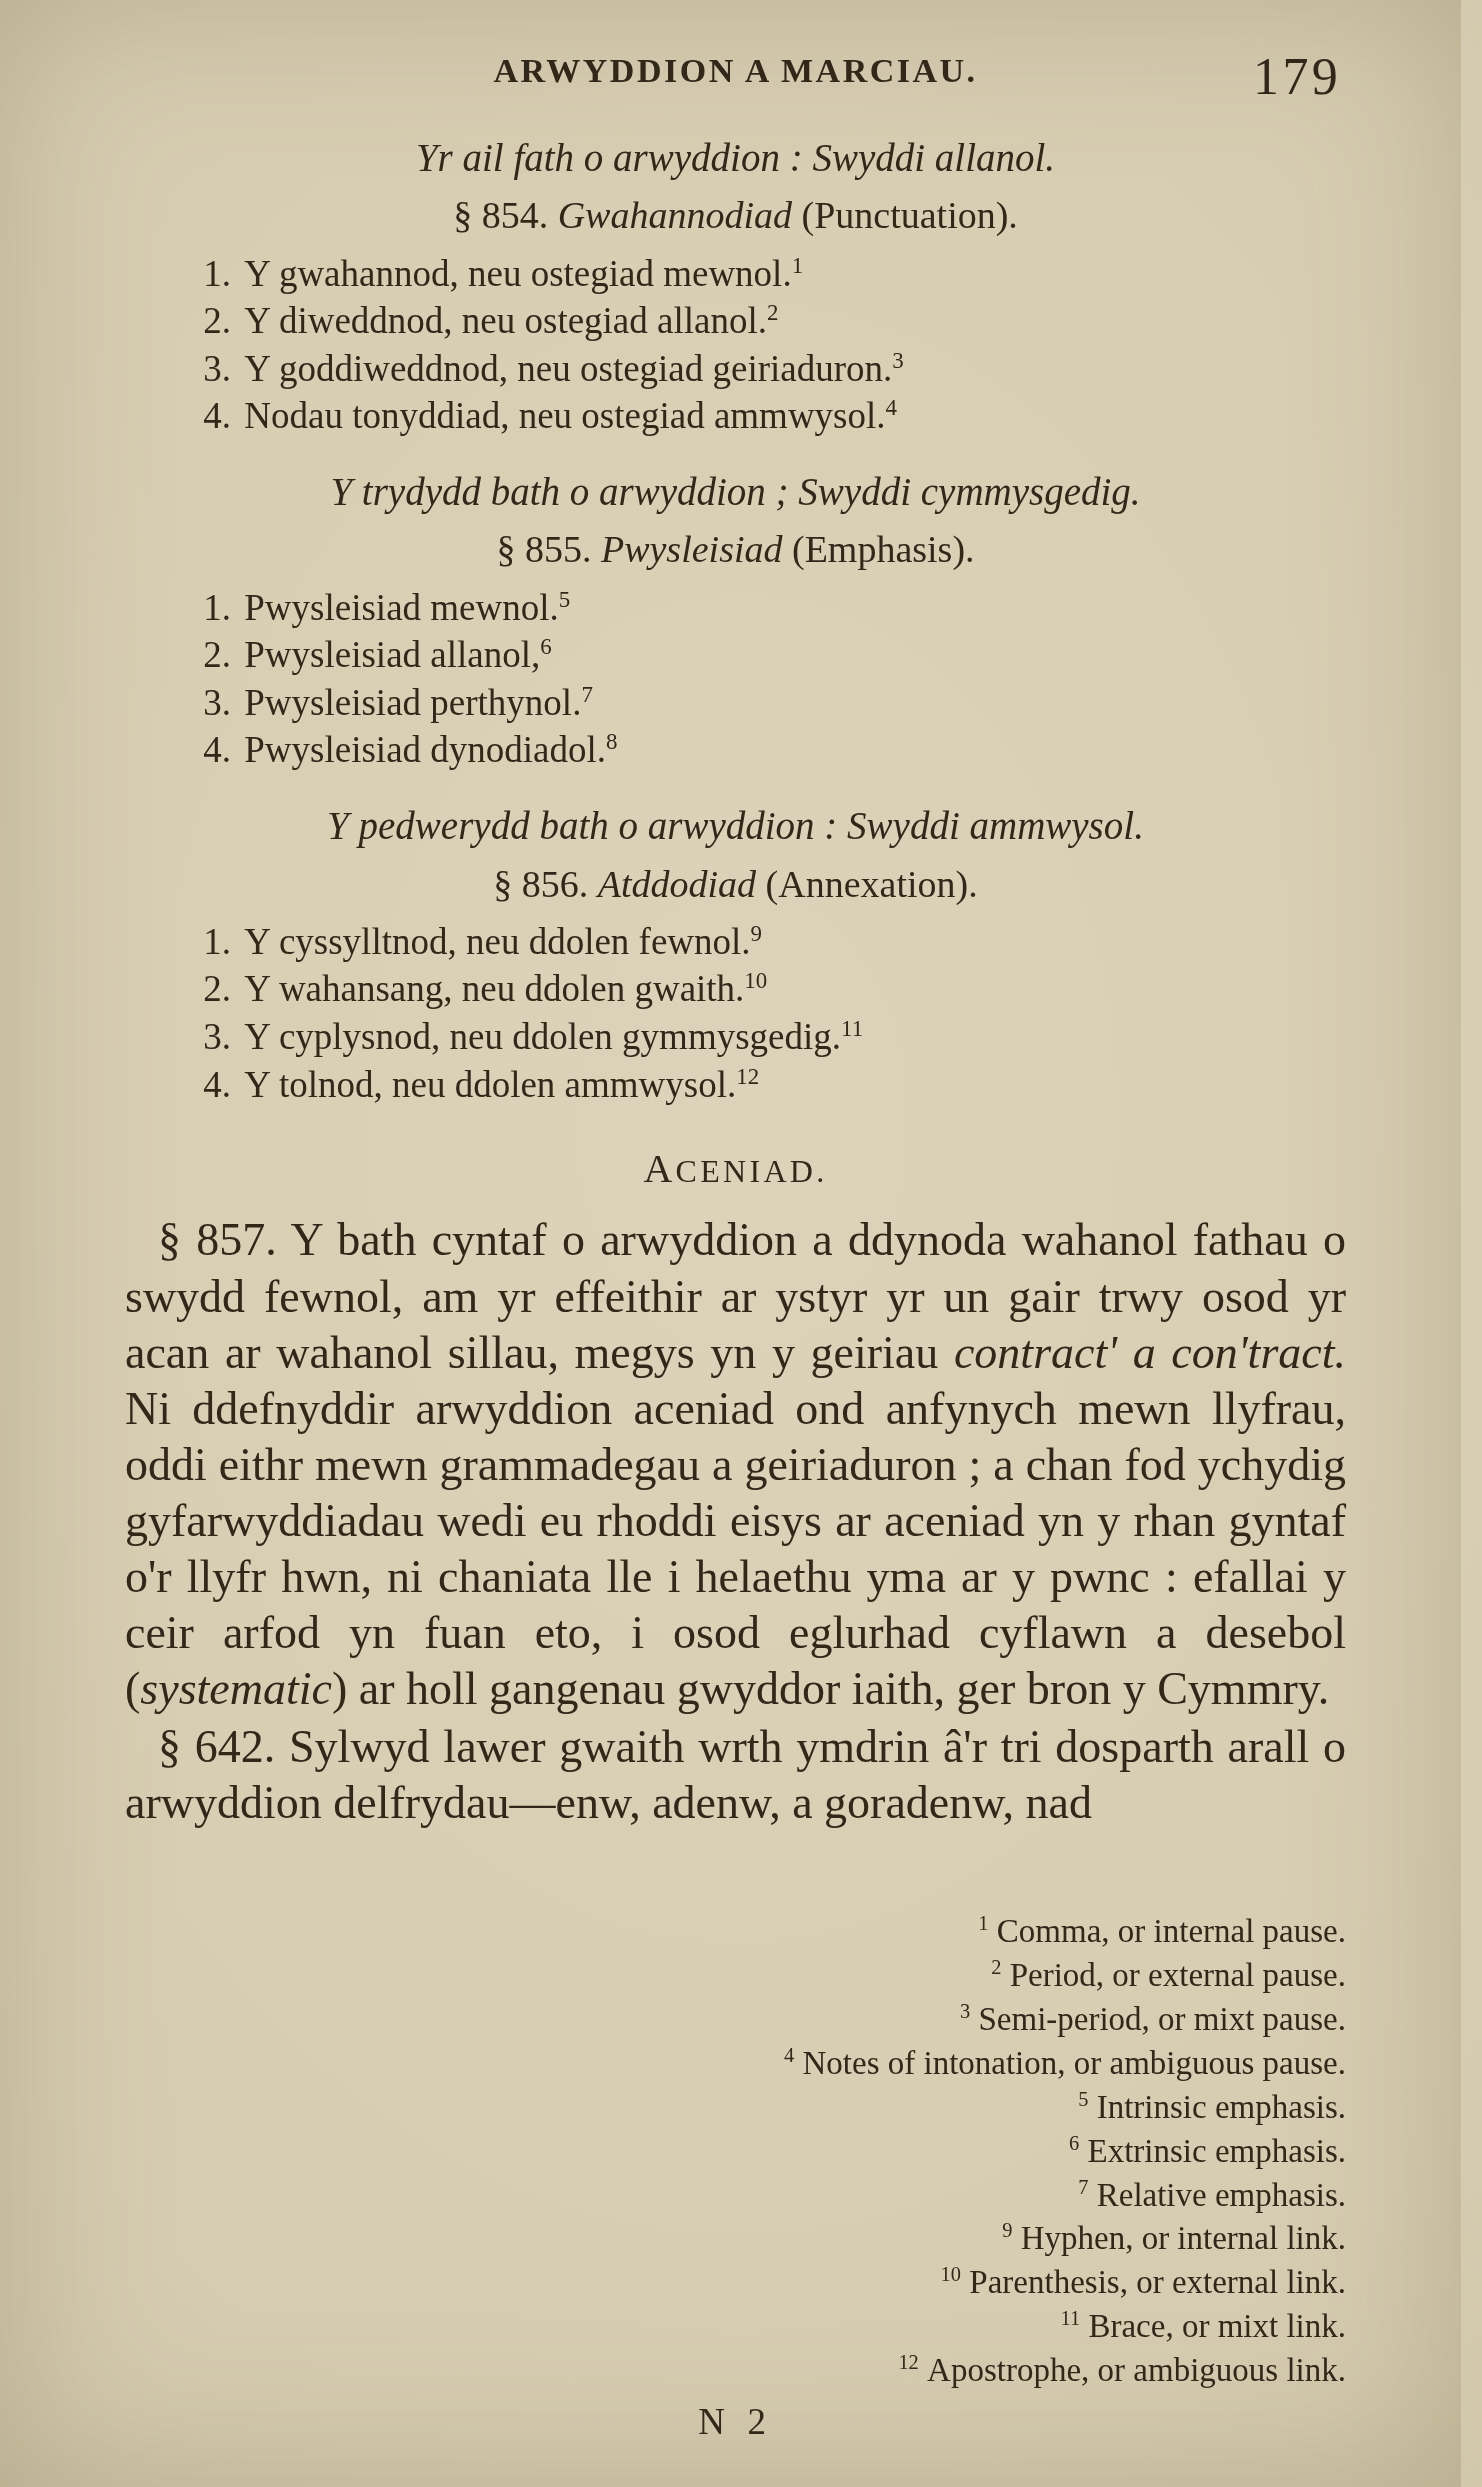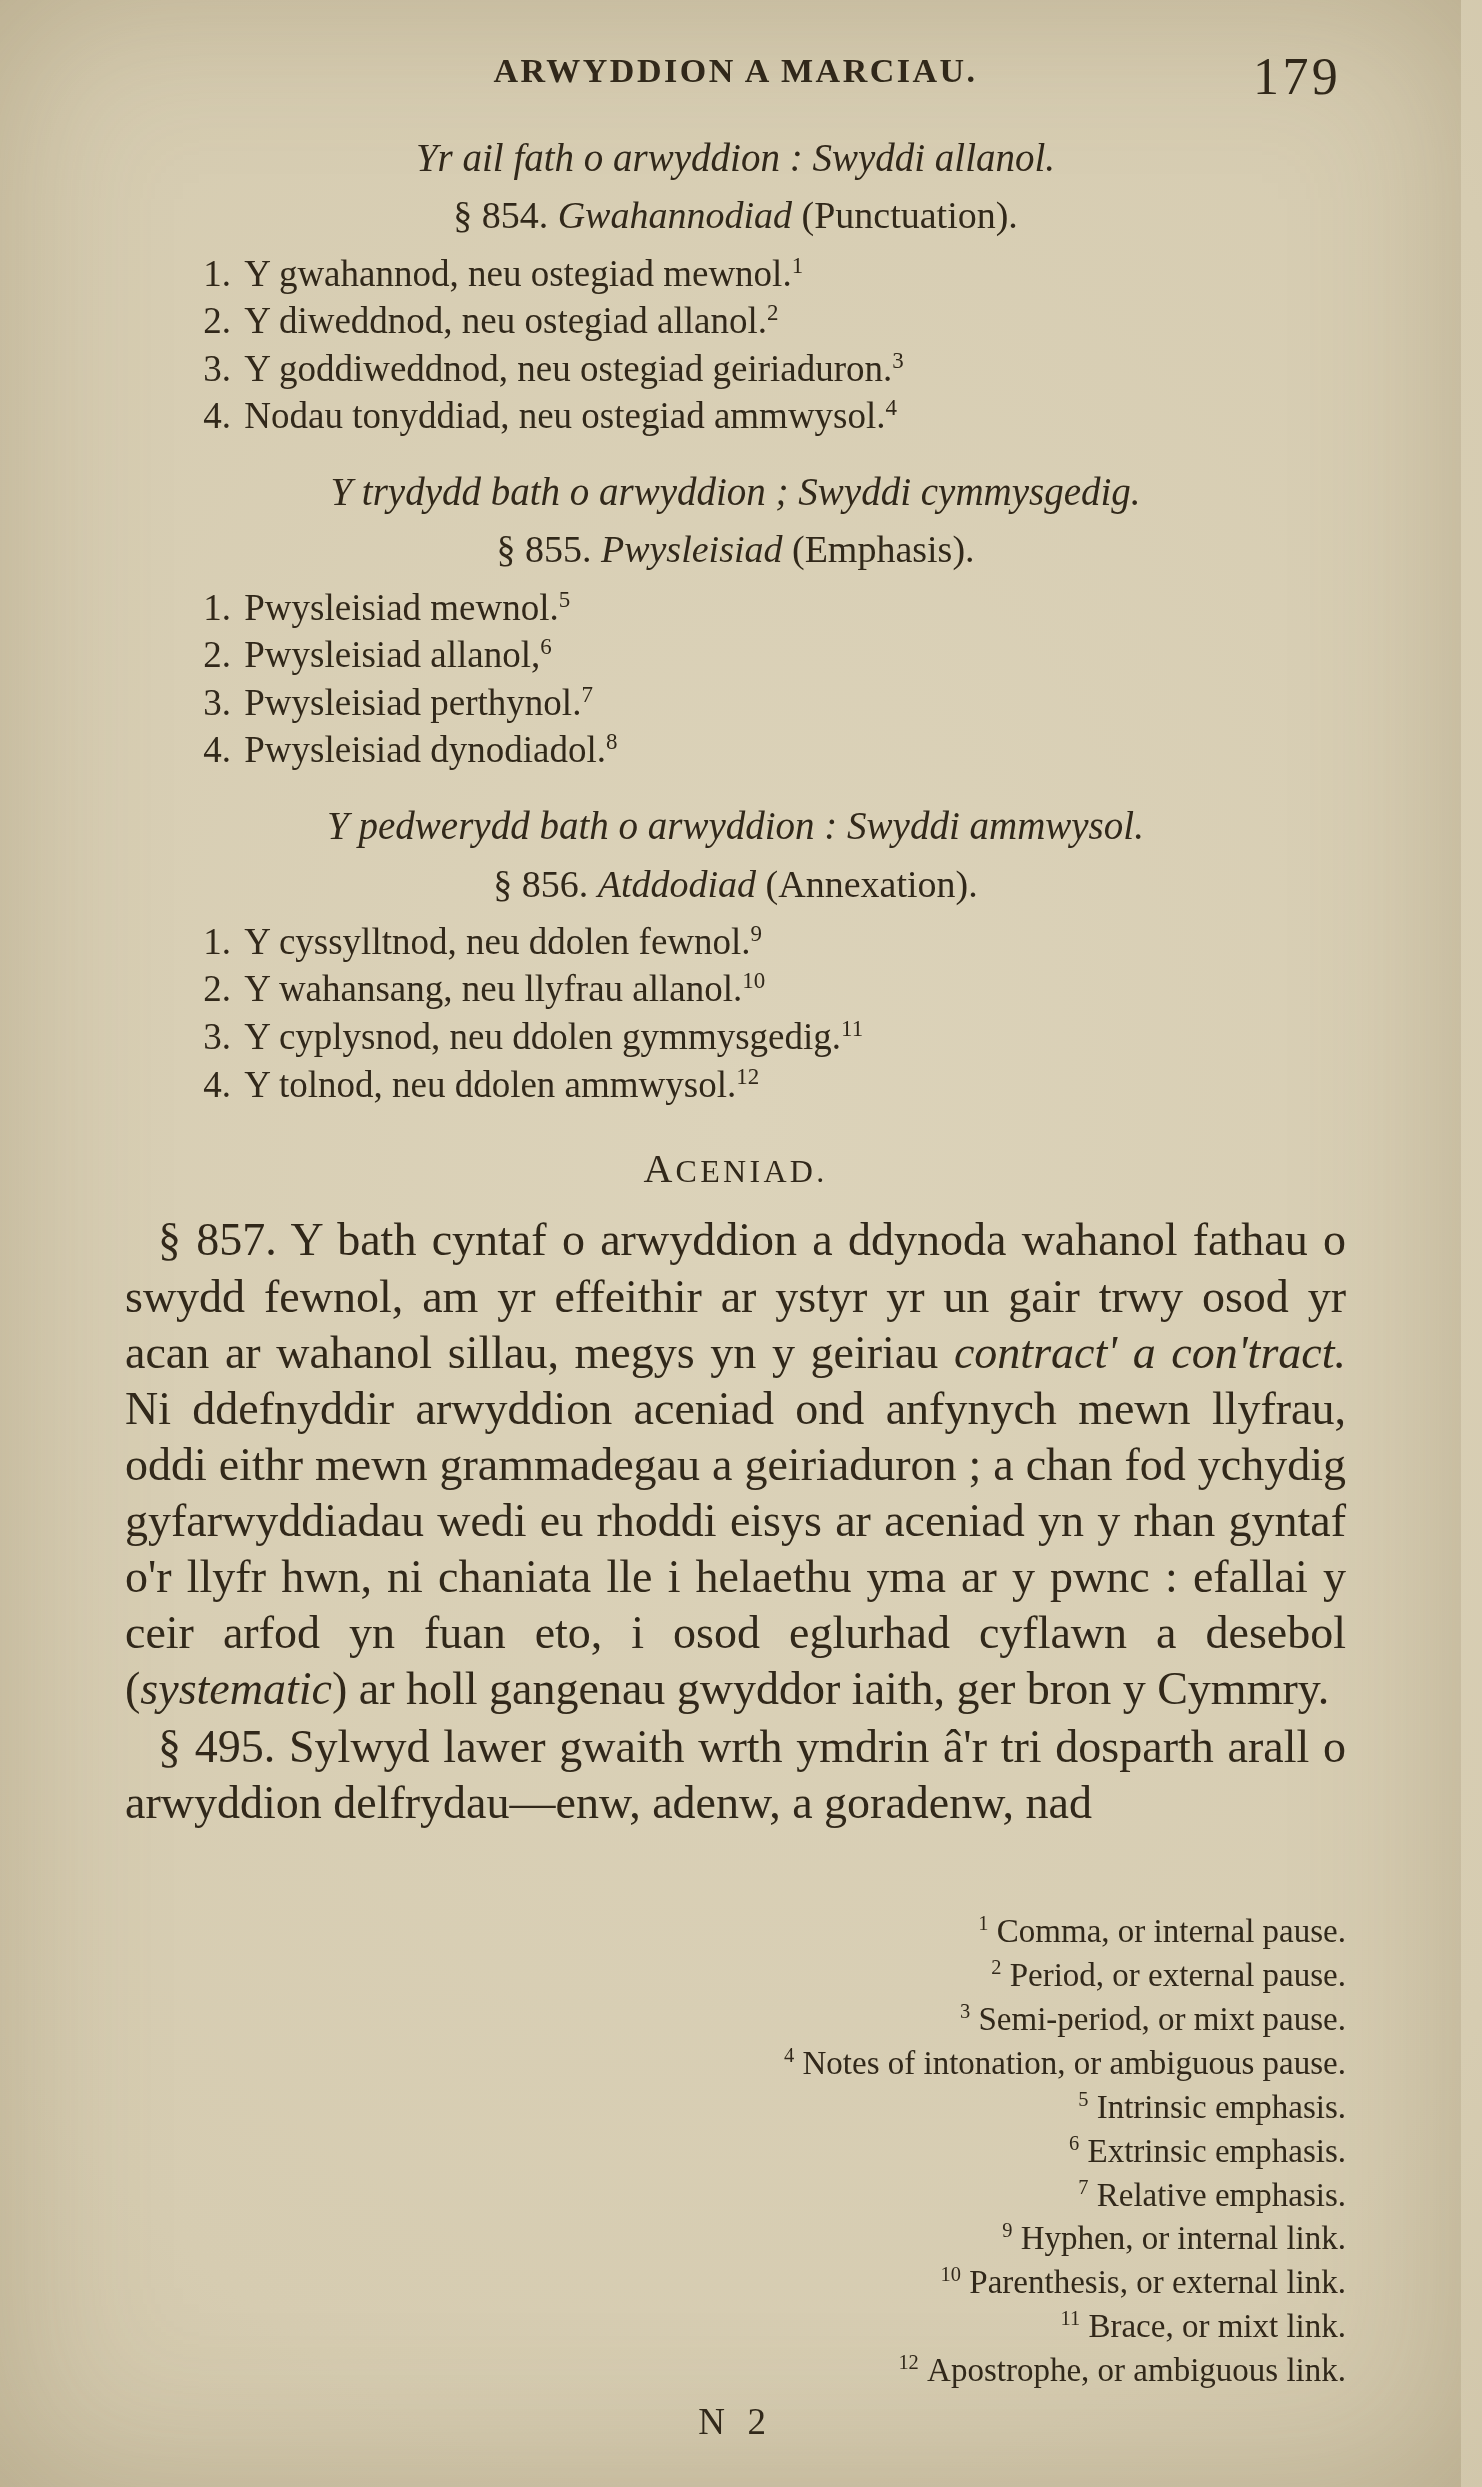"Y wahansang, neu llyfrau allanol." span { text: llyfrau allanol -> ddolen gwaith }
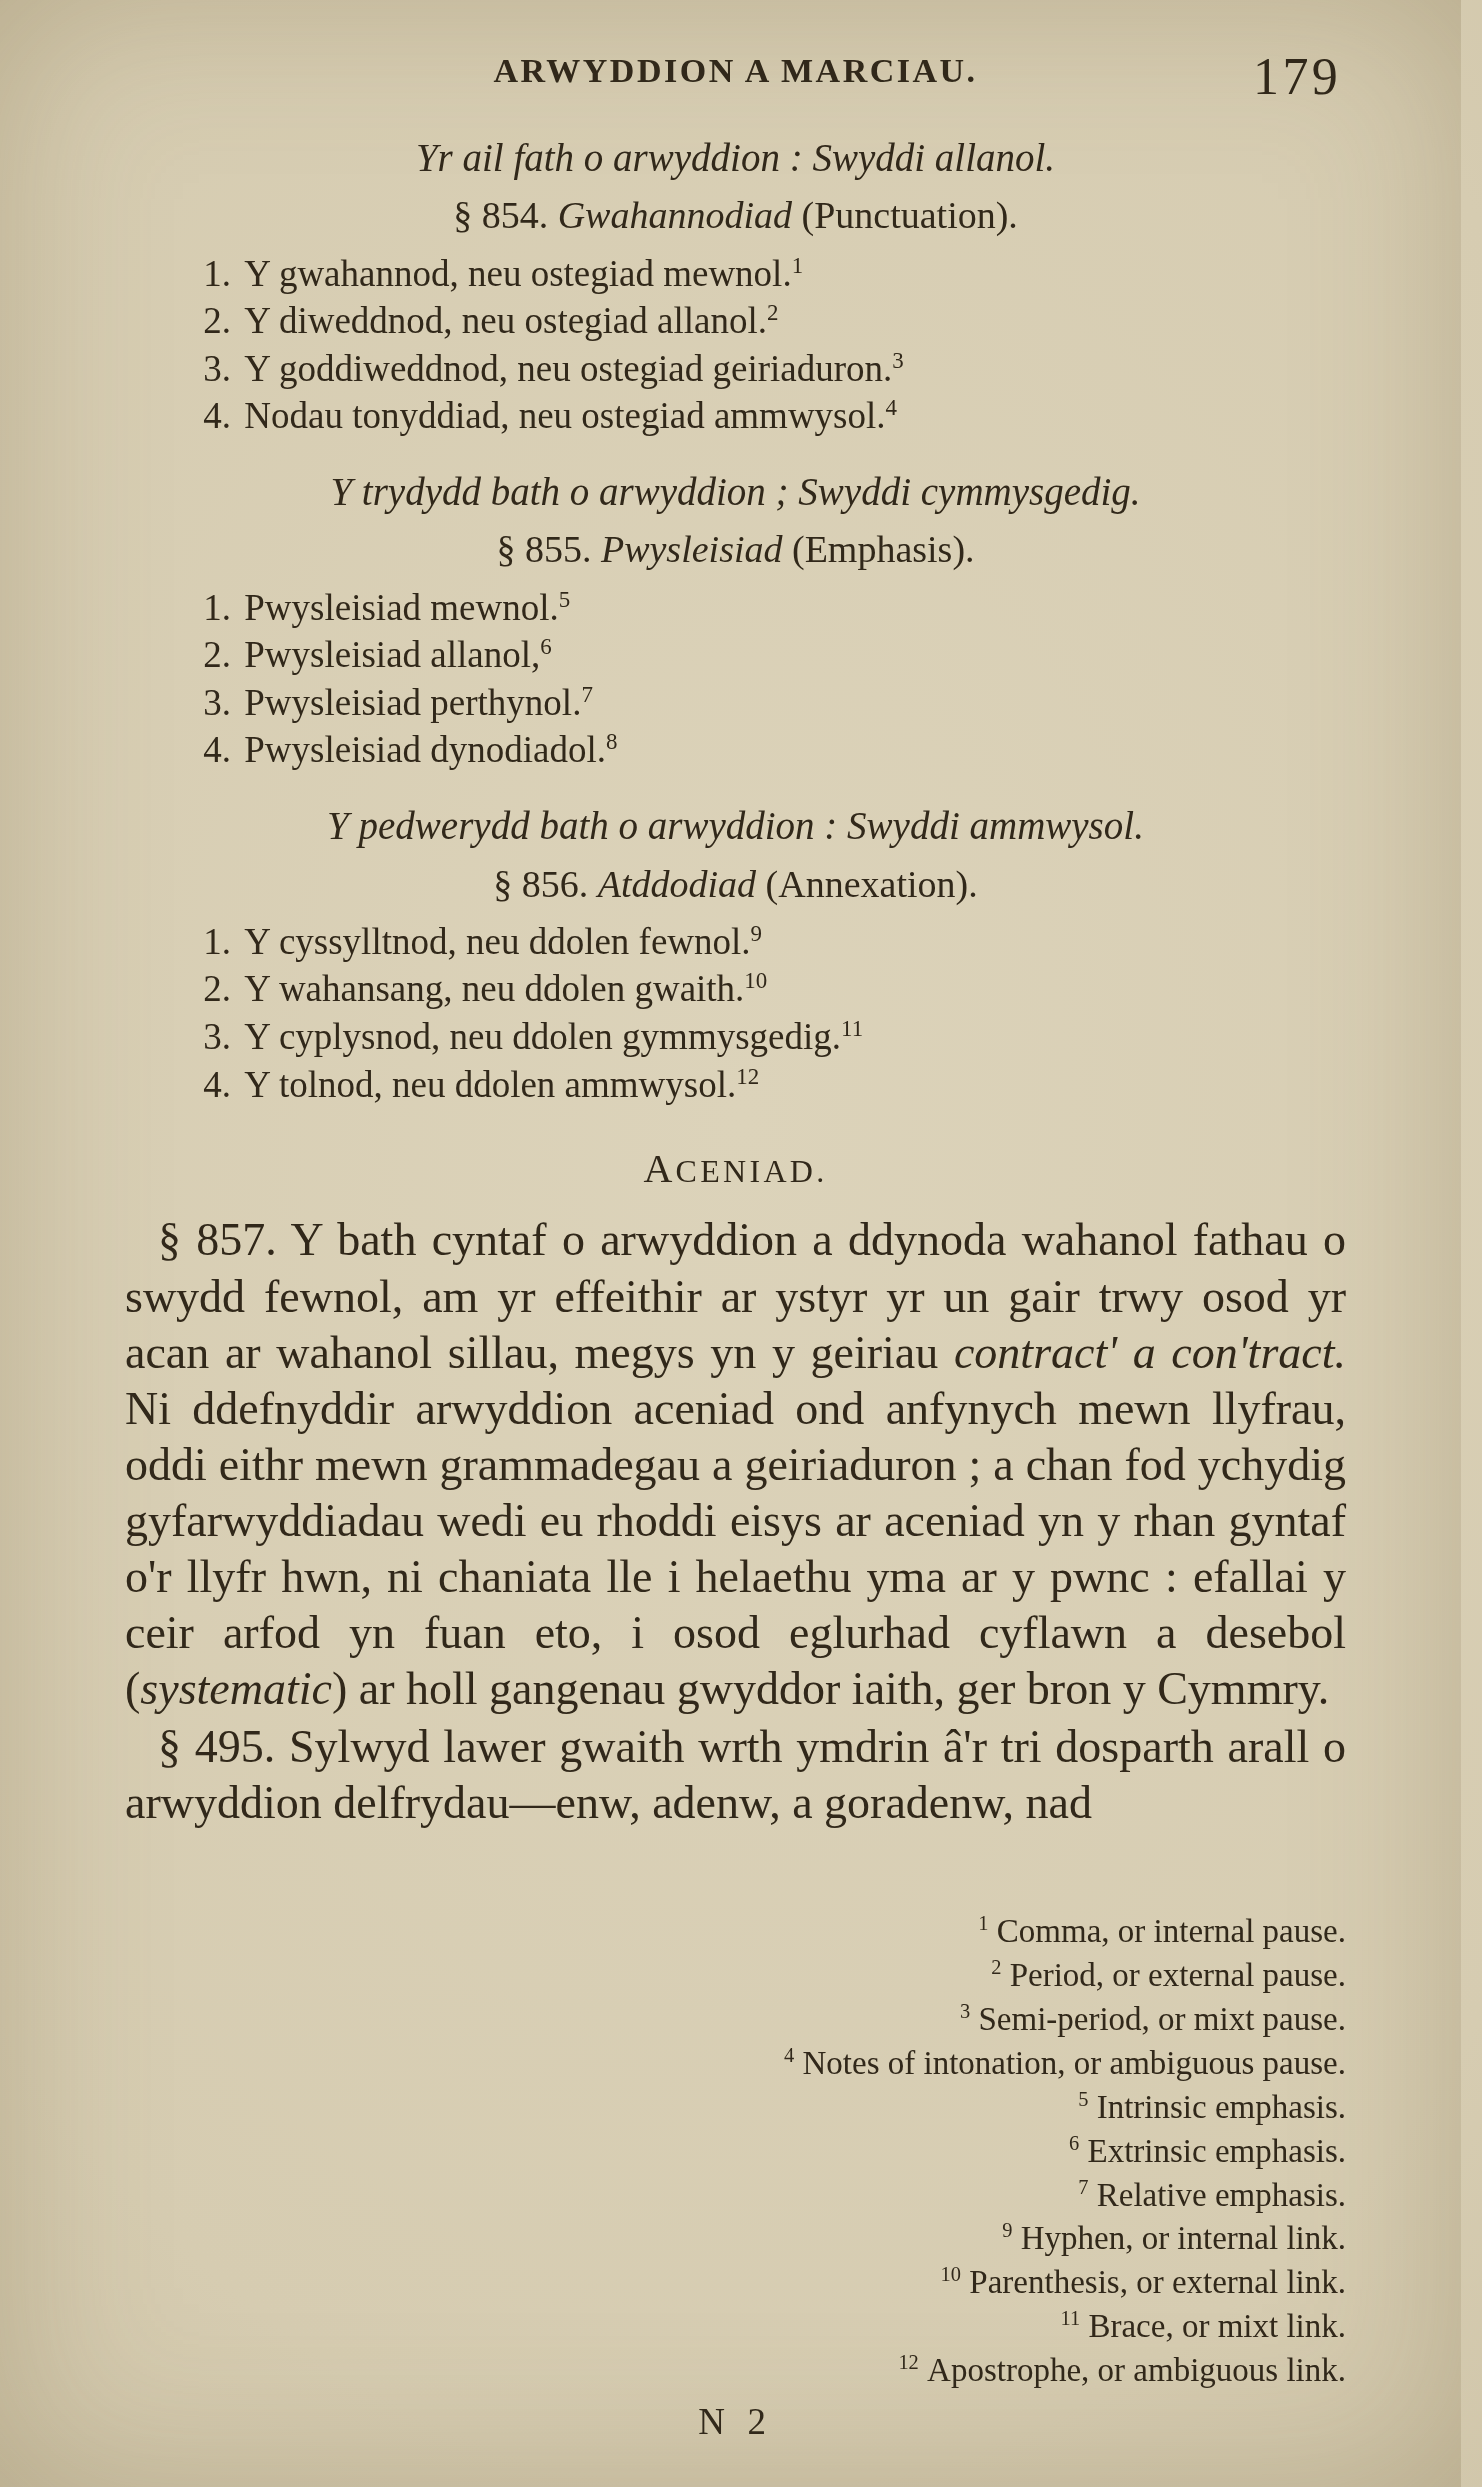"§ 495. Sylwyd lawer gwaith" p.para { text: 495 -> 642 }
